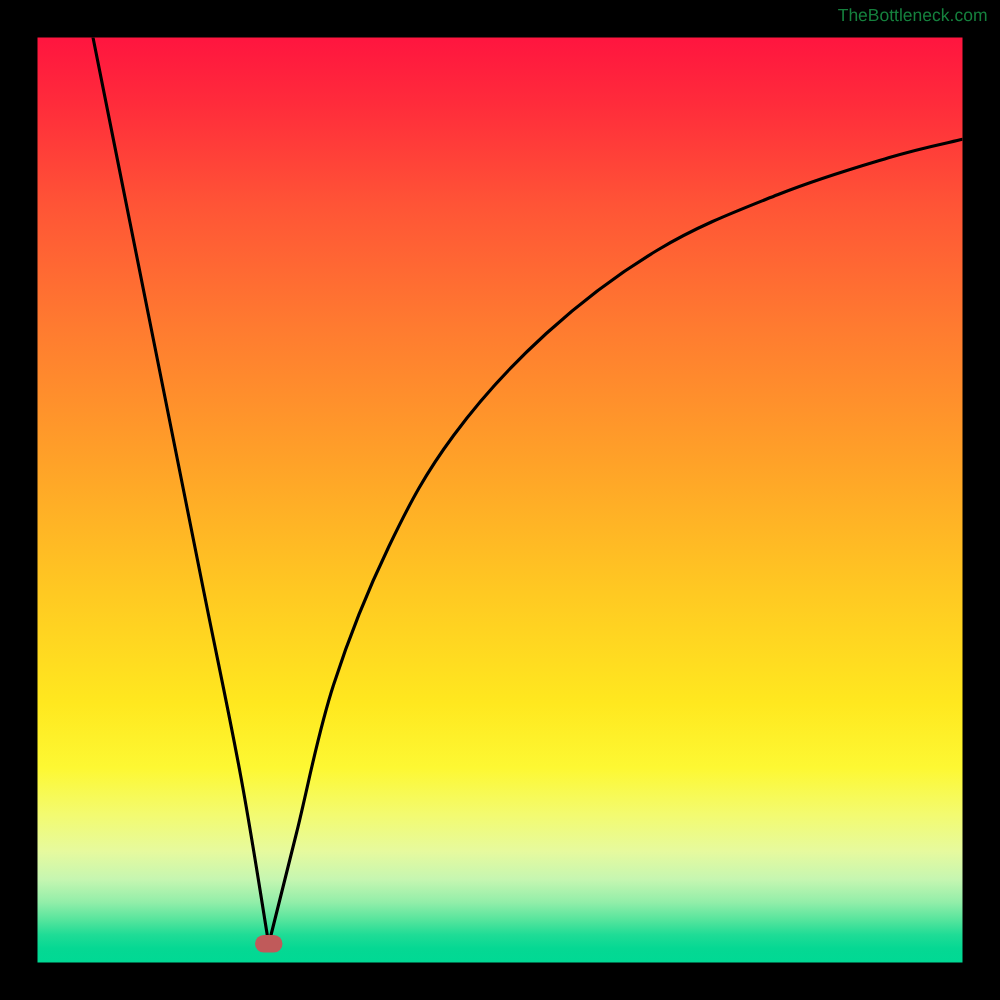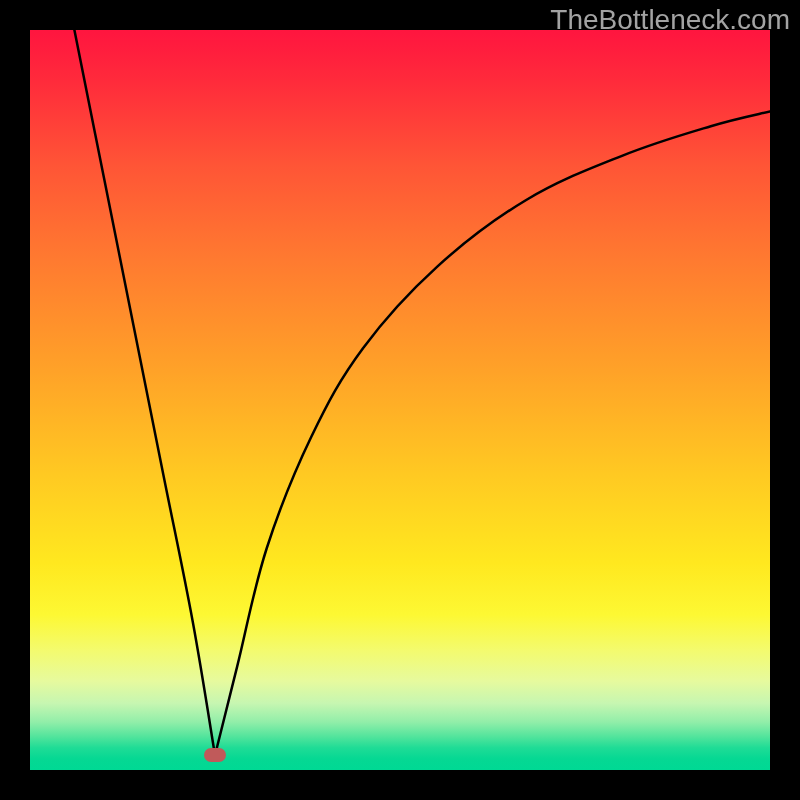"TheBottleneck.com" .attribution { color: #a3a3a3 -> #15803d; font-size: 28px -> 14px }
